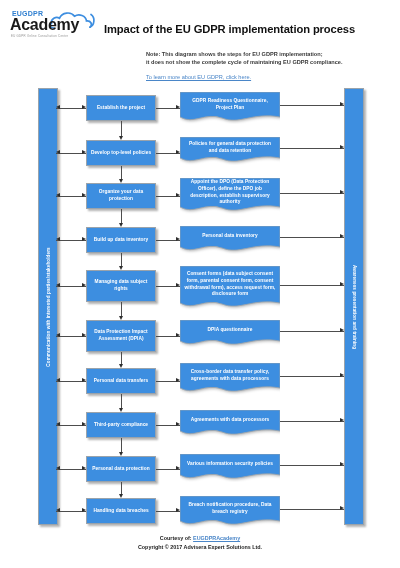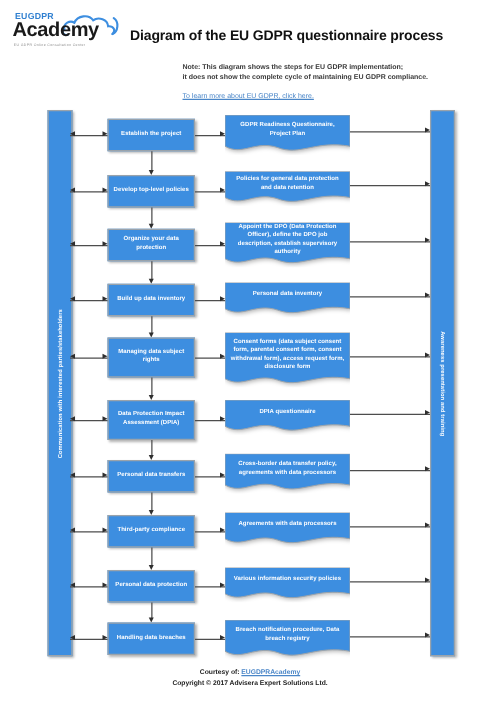"Diagram of the EU GDPR" div.title { text: Diagram of the EU GDPR questionnaire -> Impact of the EU GDPR implementation }
